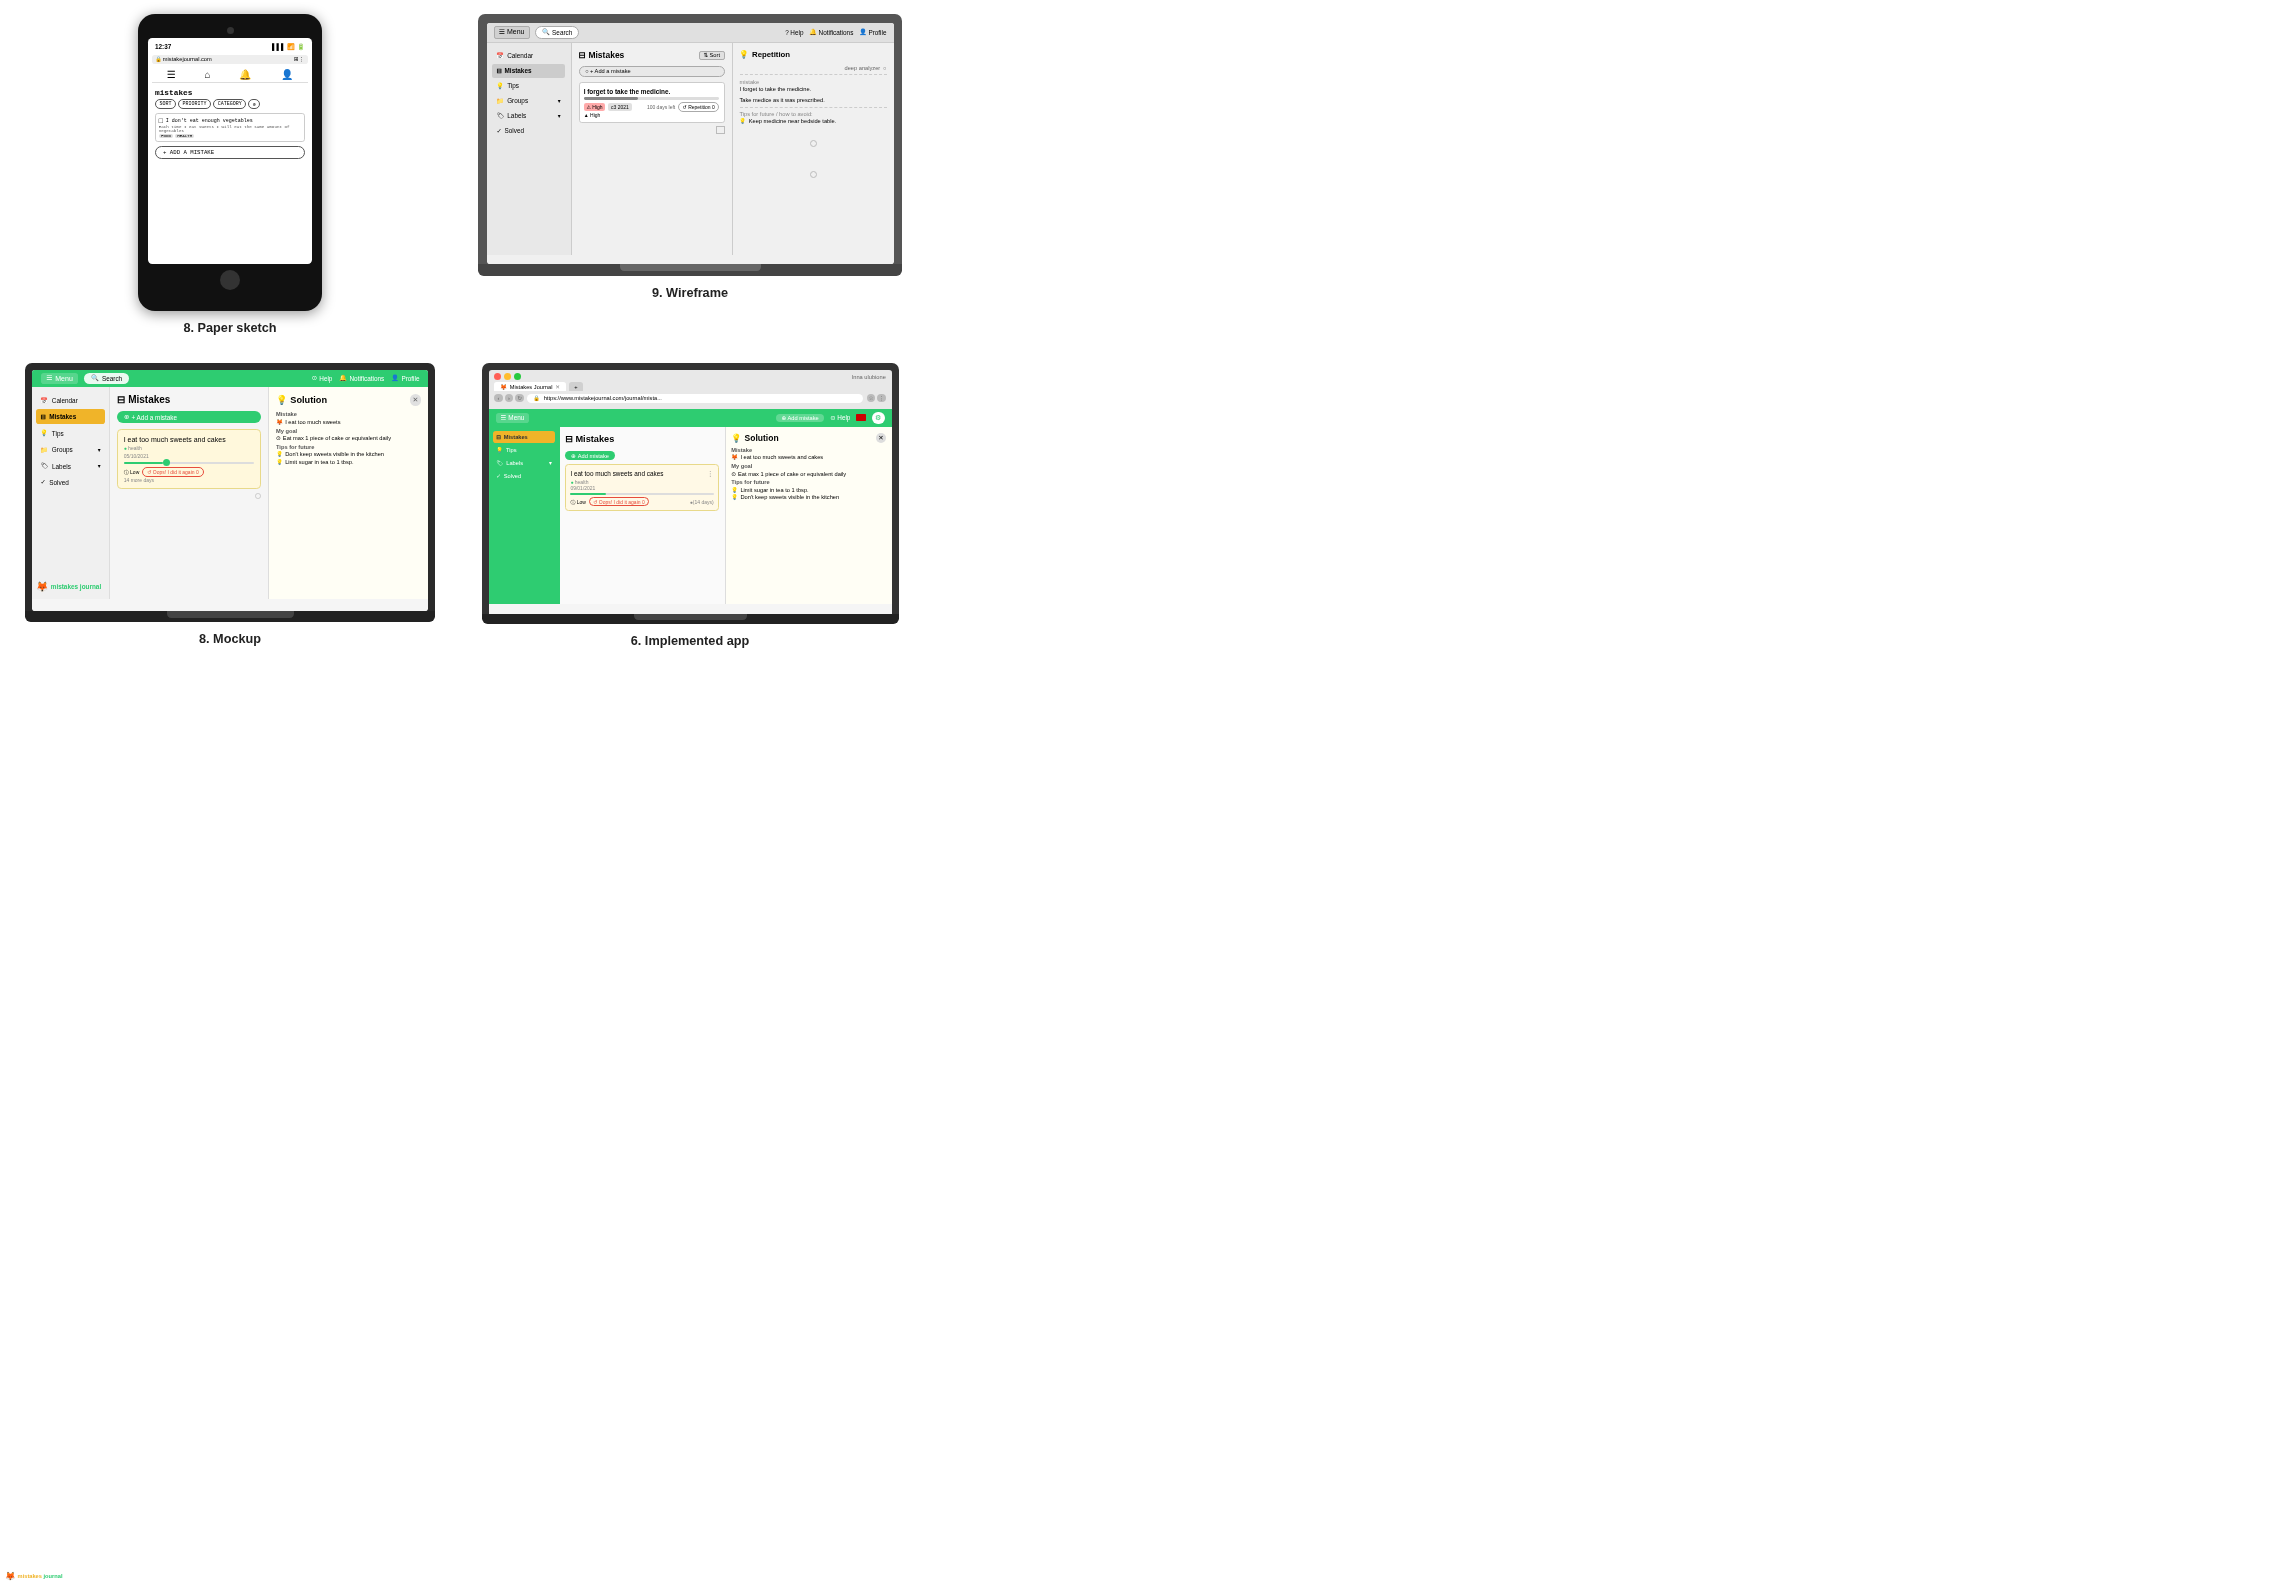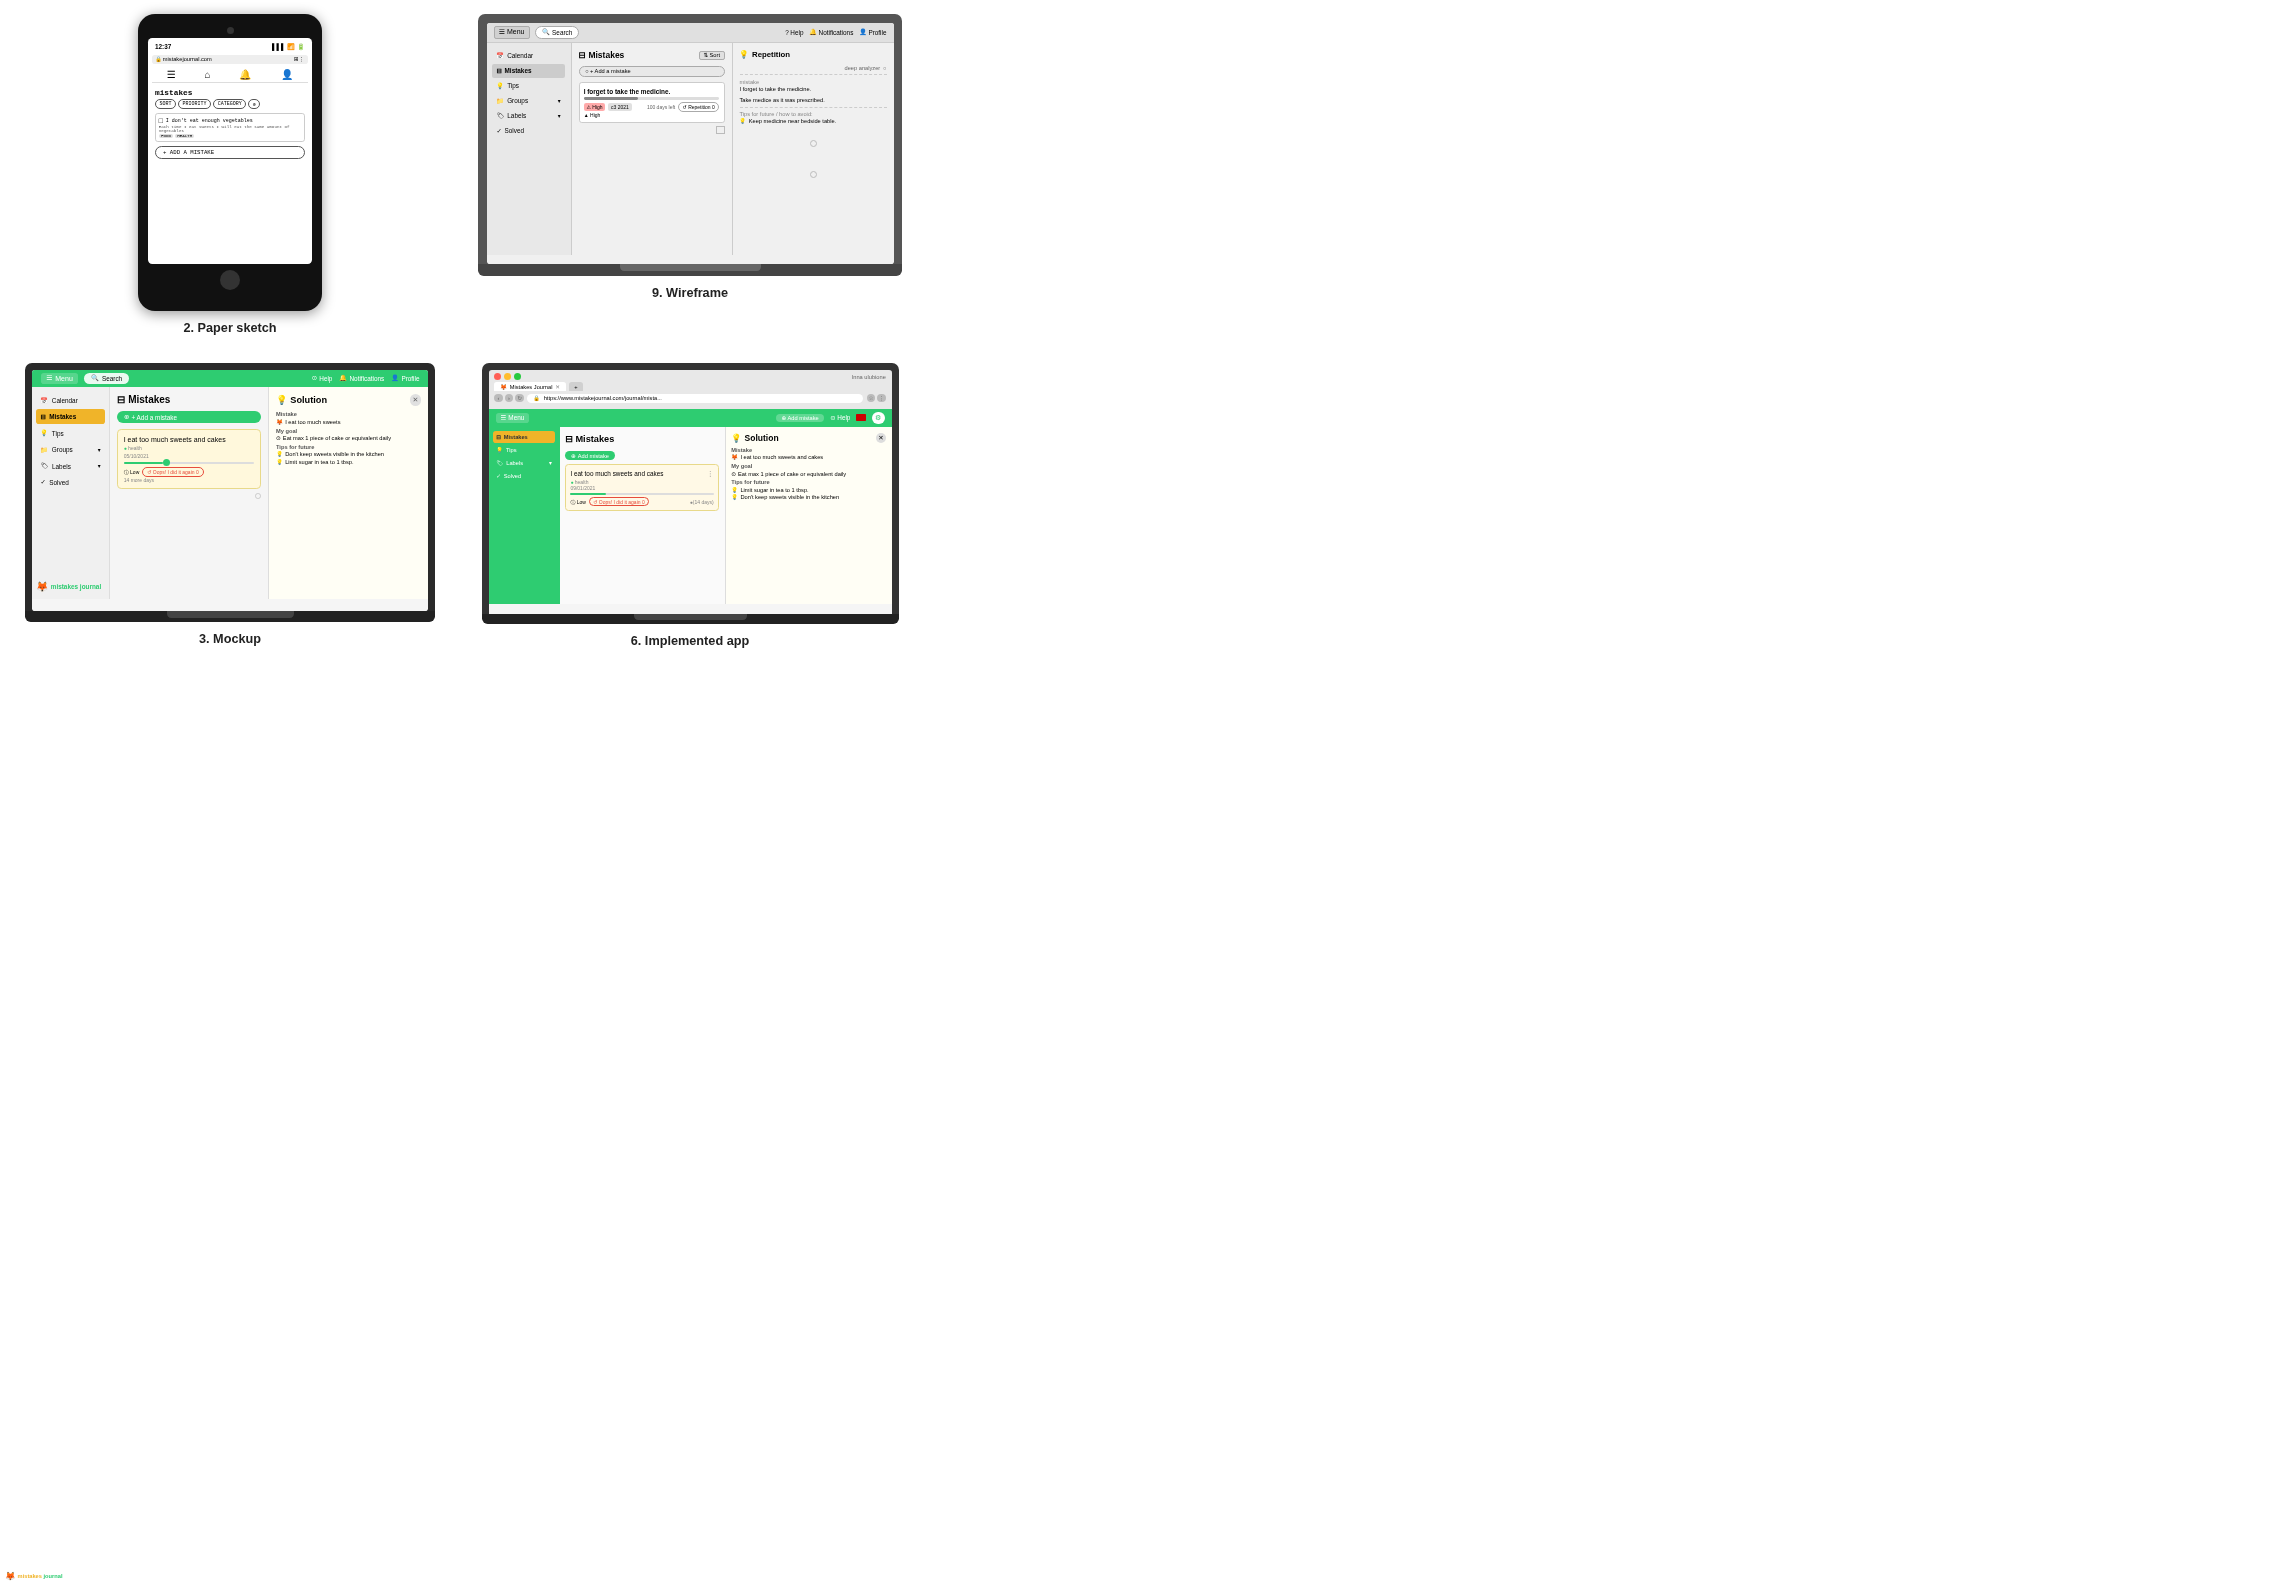"2. Paper sketch" div.cell-label { text: 2 -> 8 }
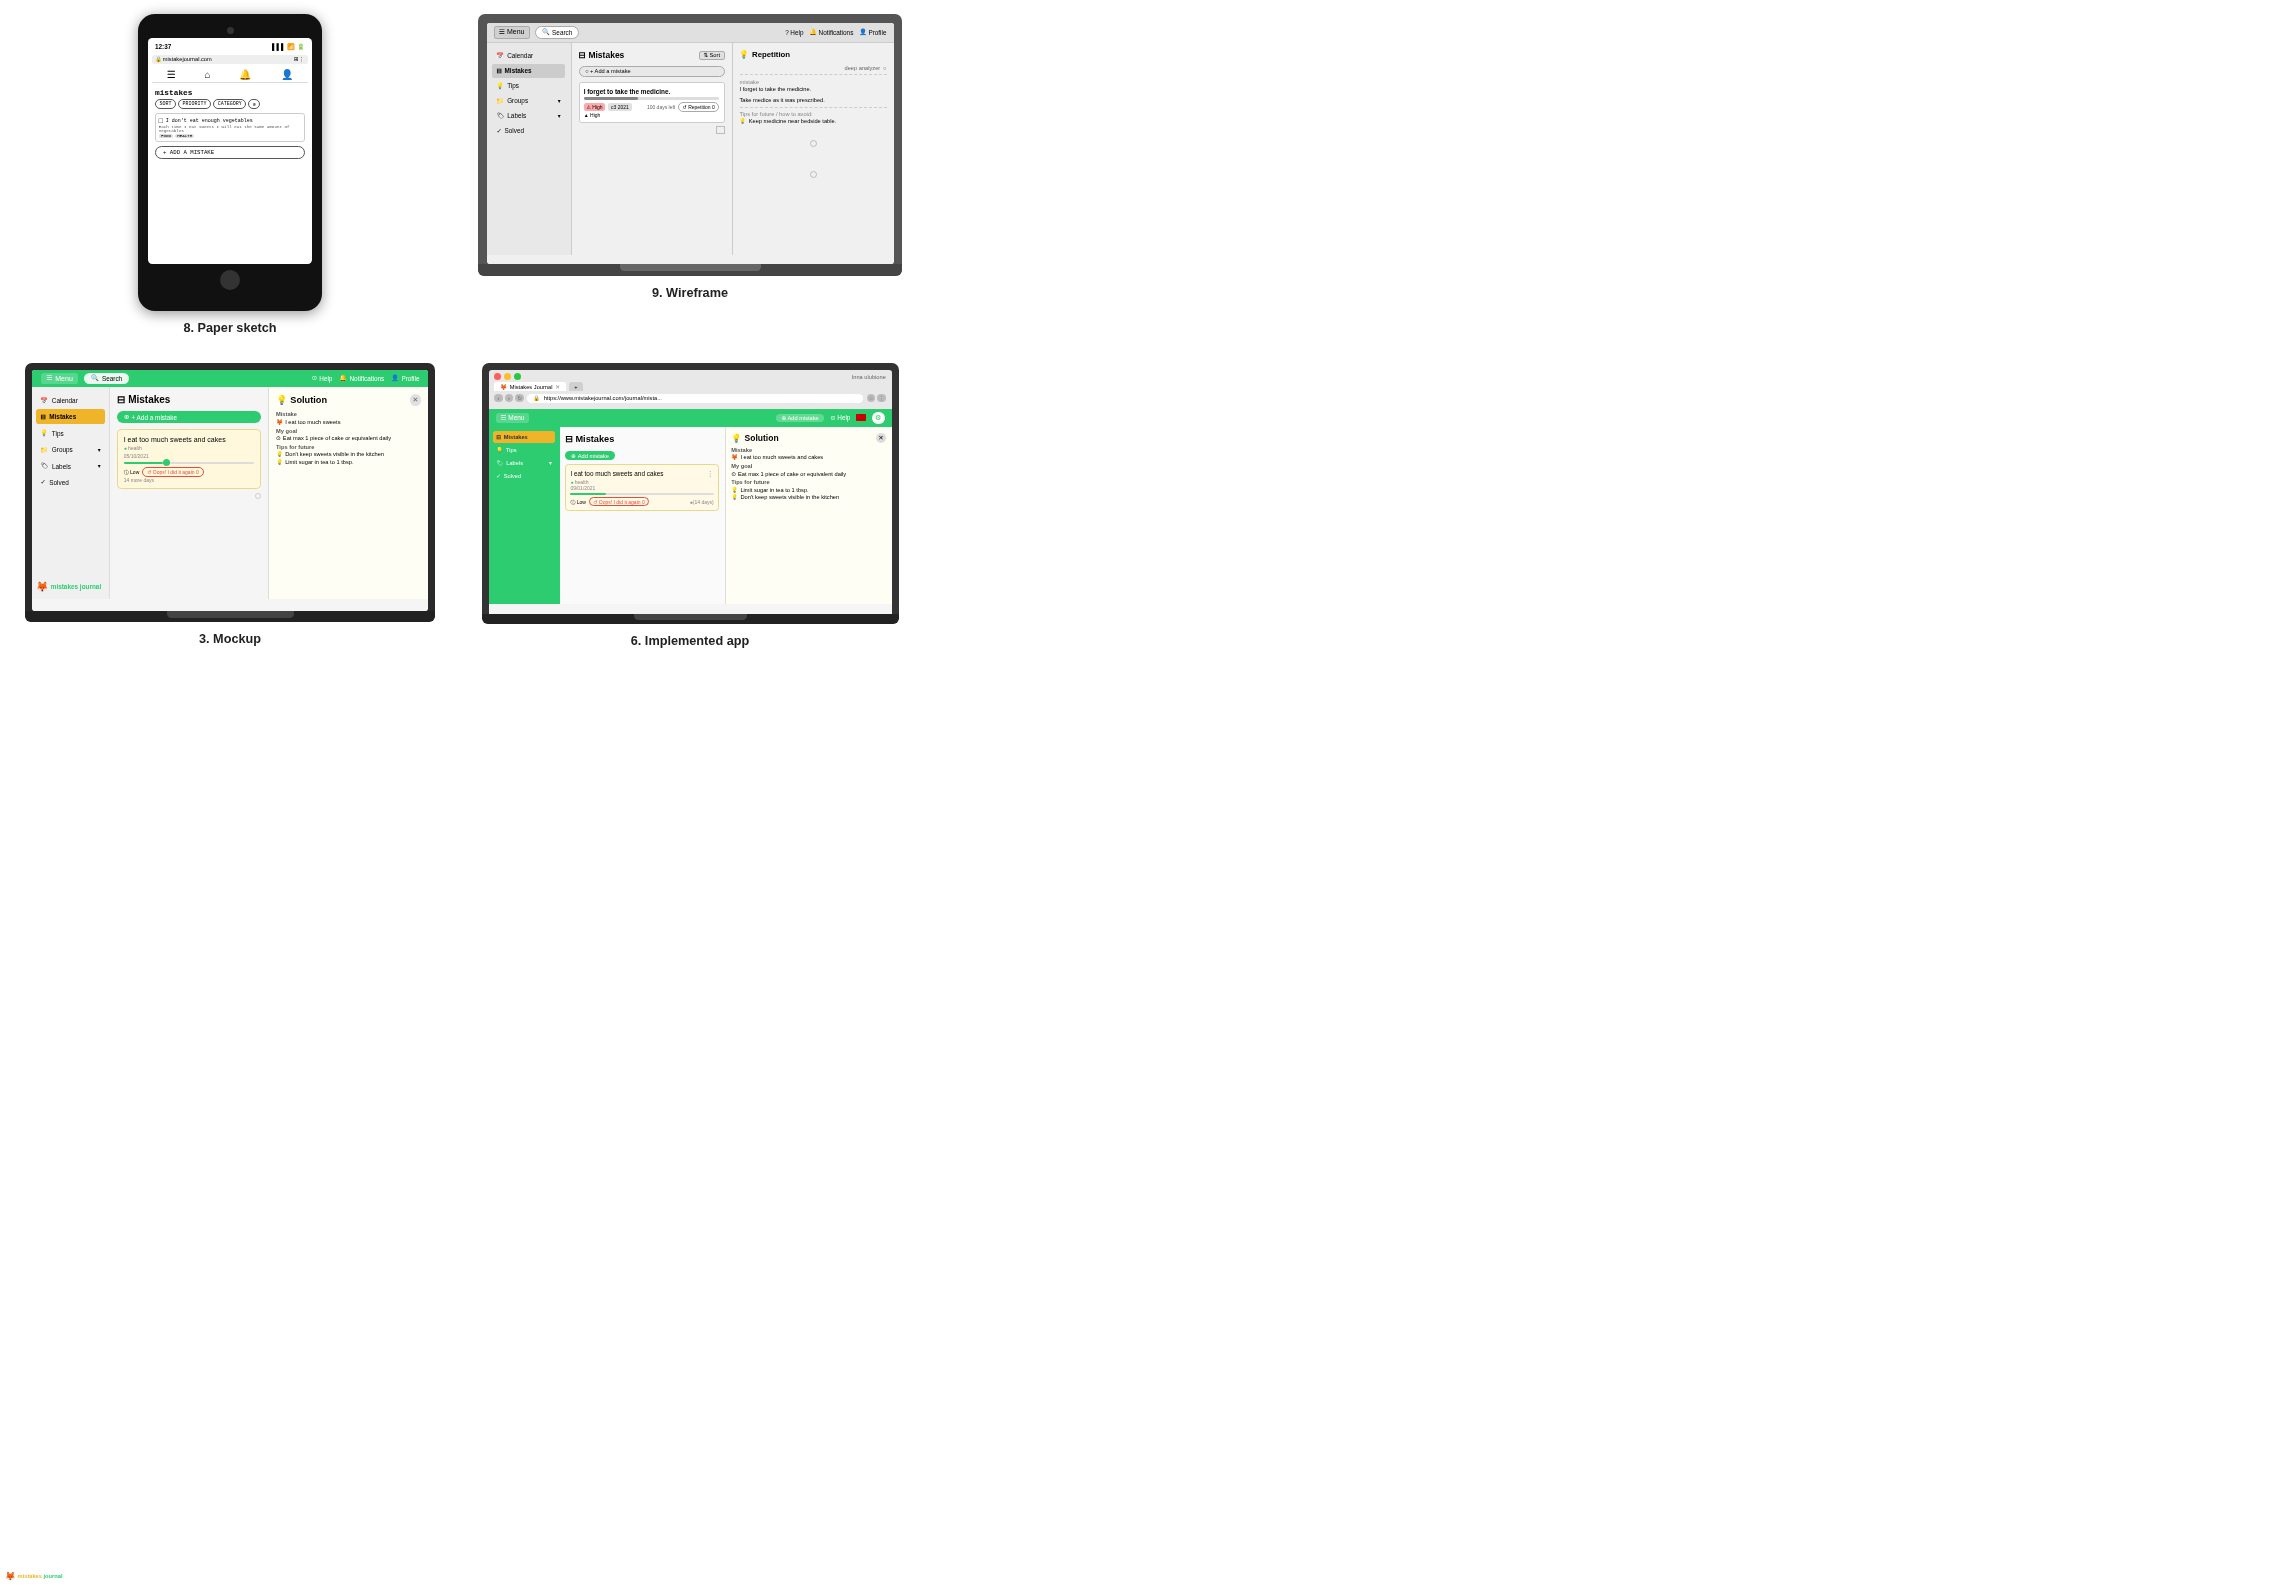"3. Mockup" div.cell-label { text: 3 -> 8 }
